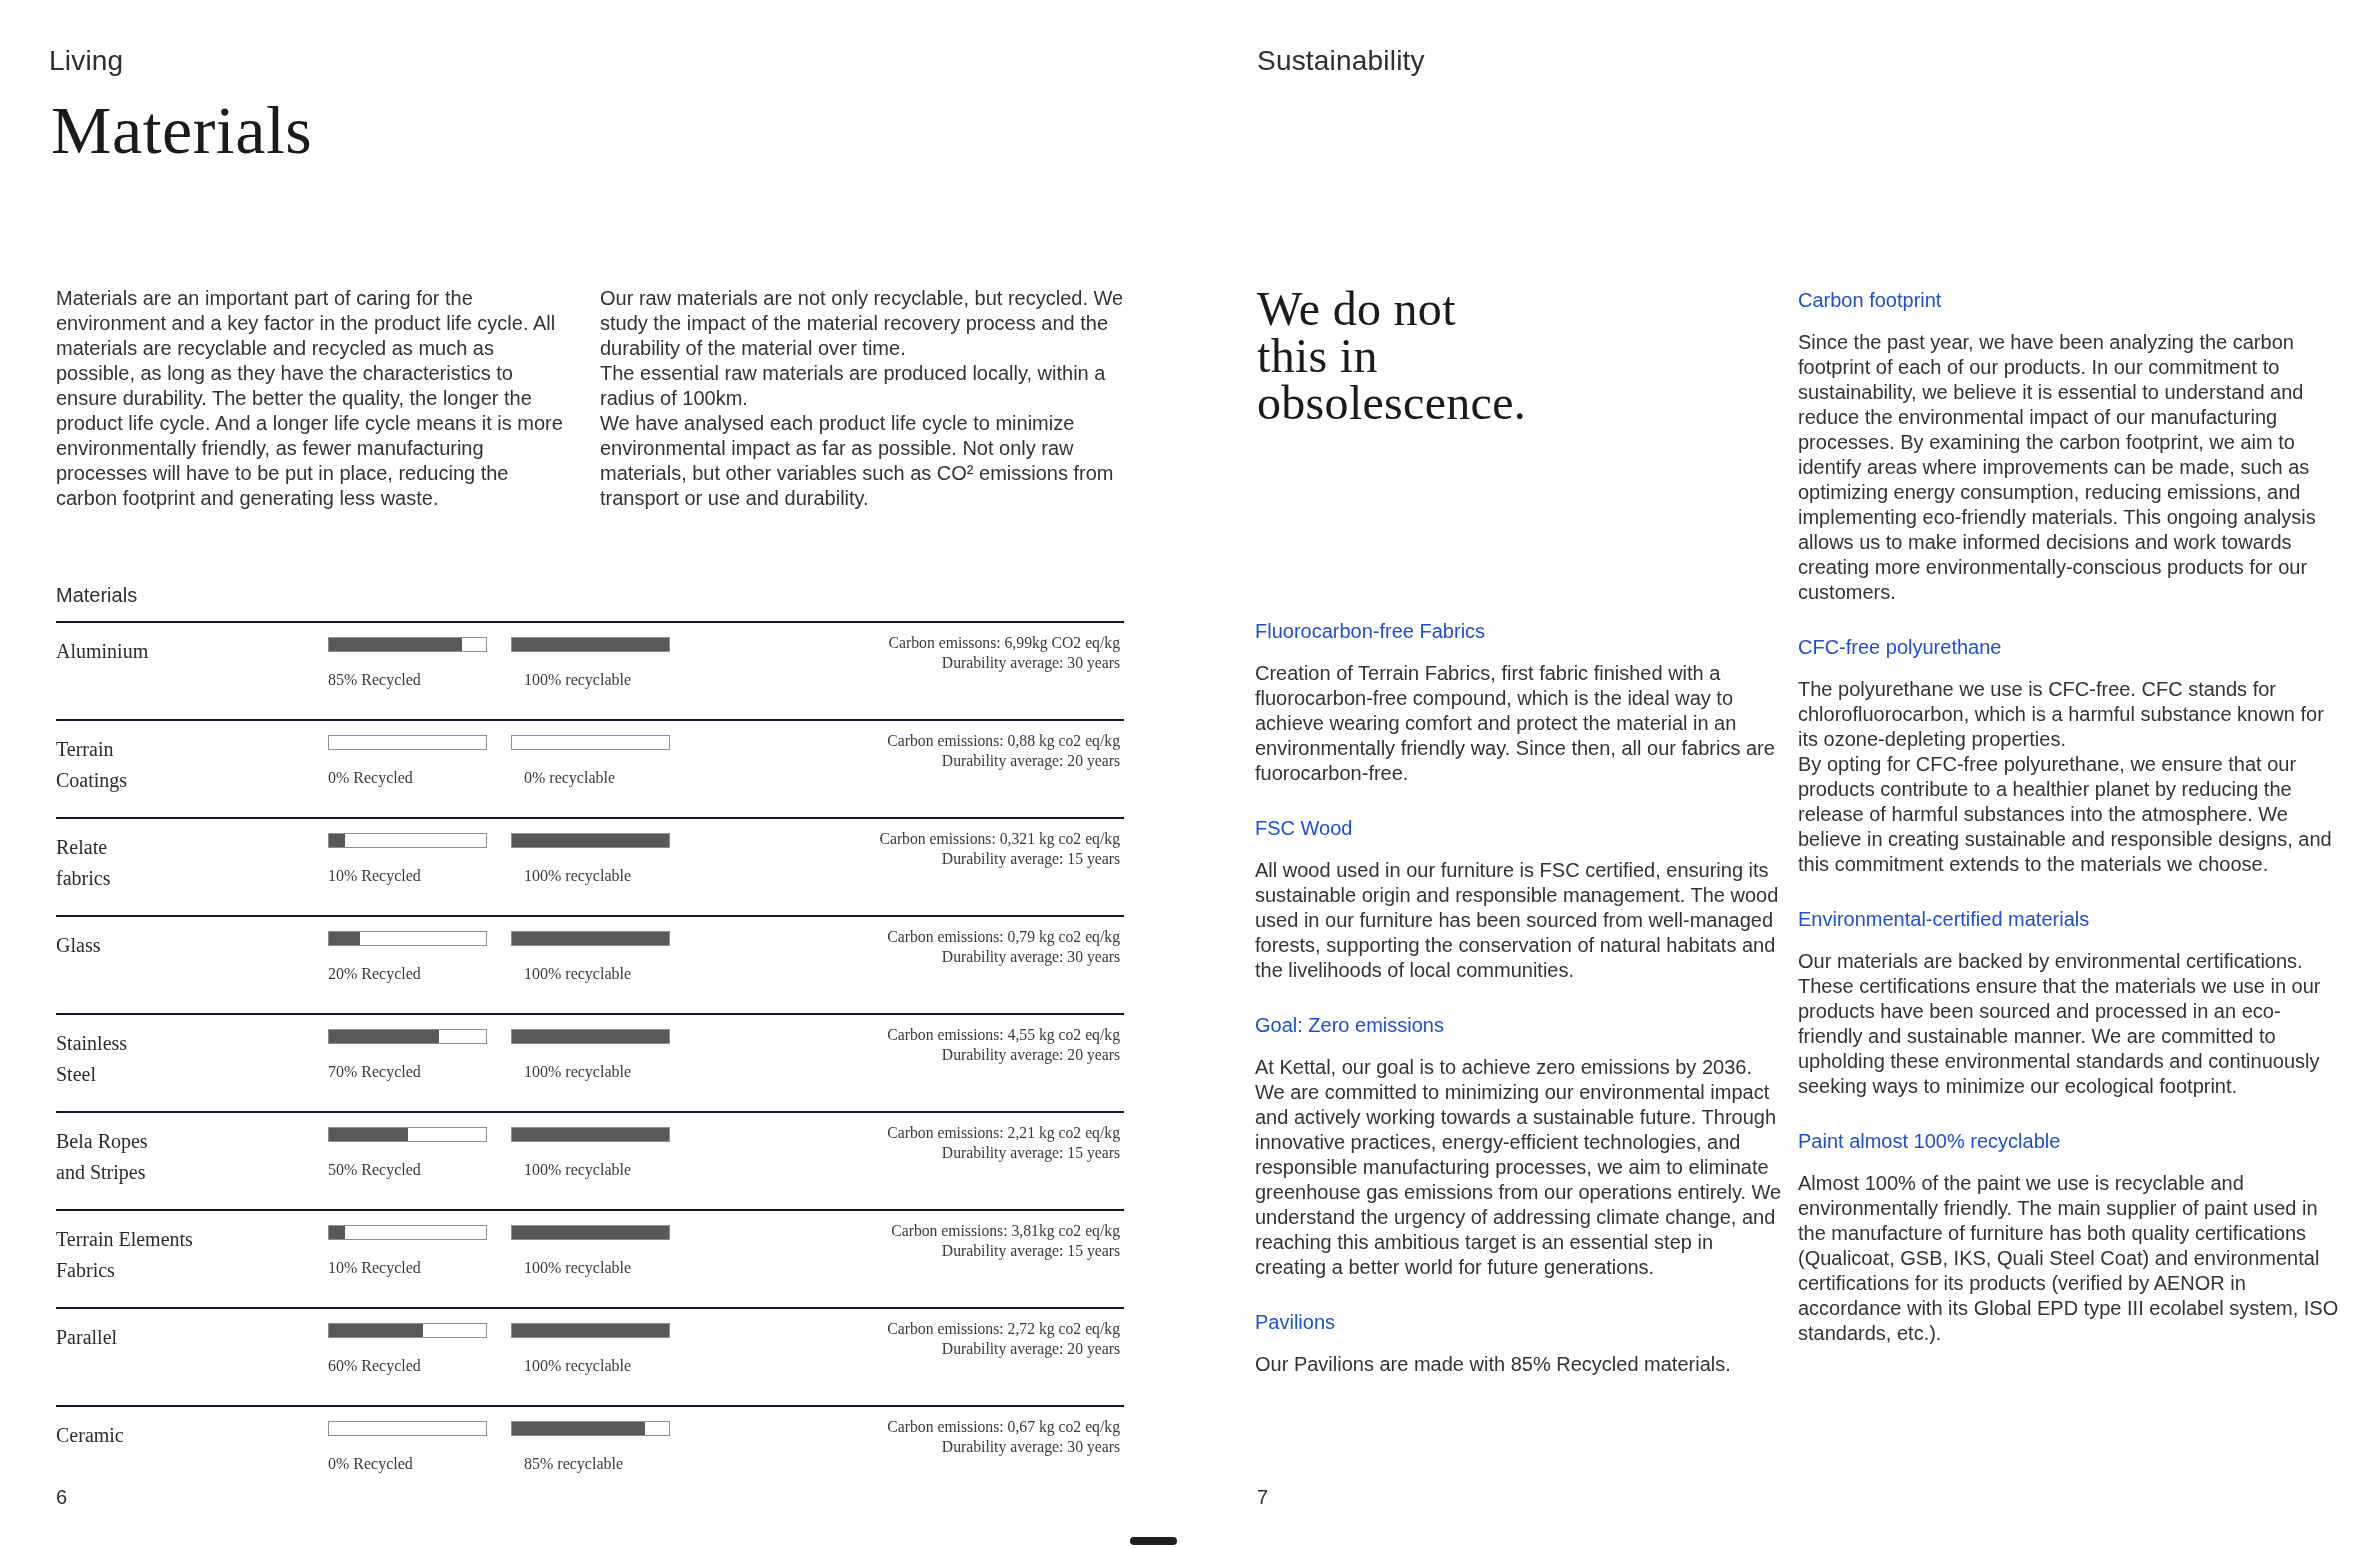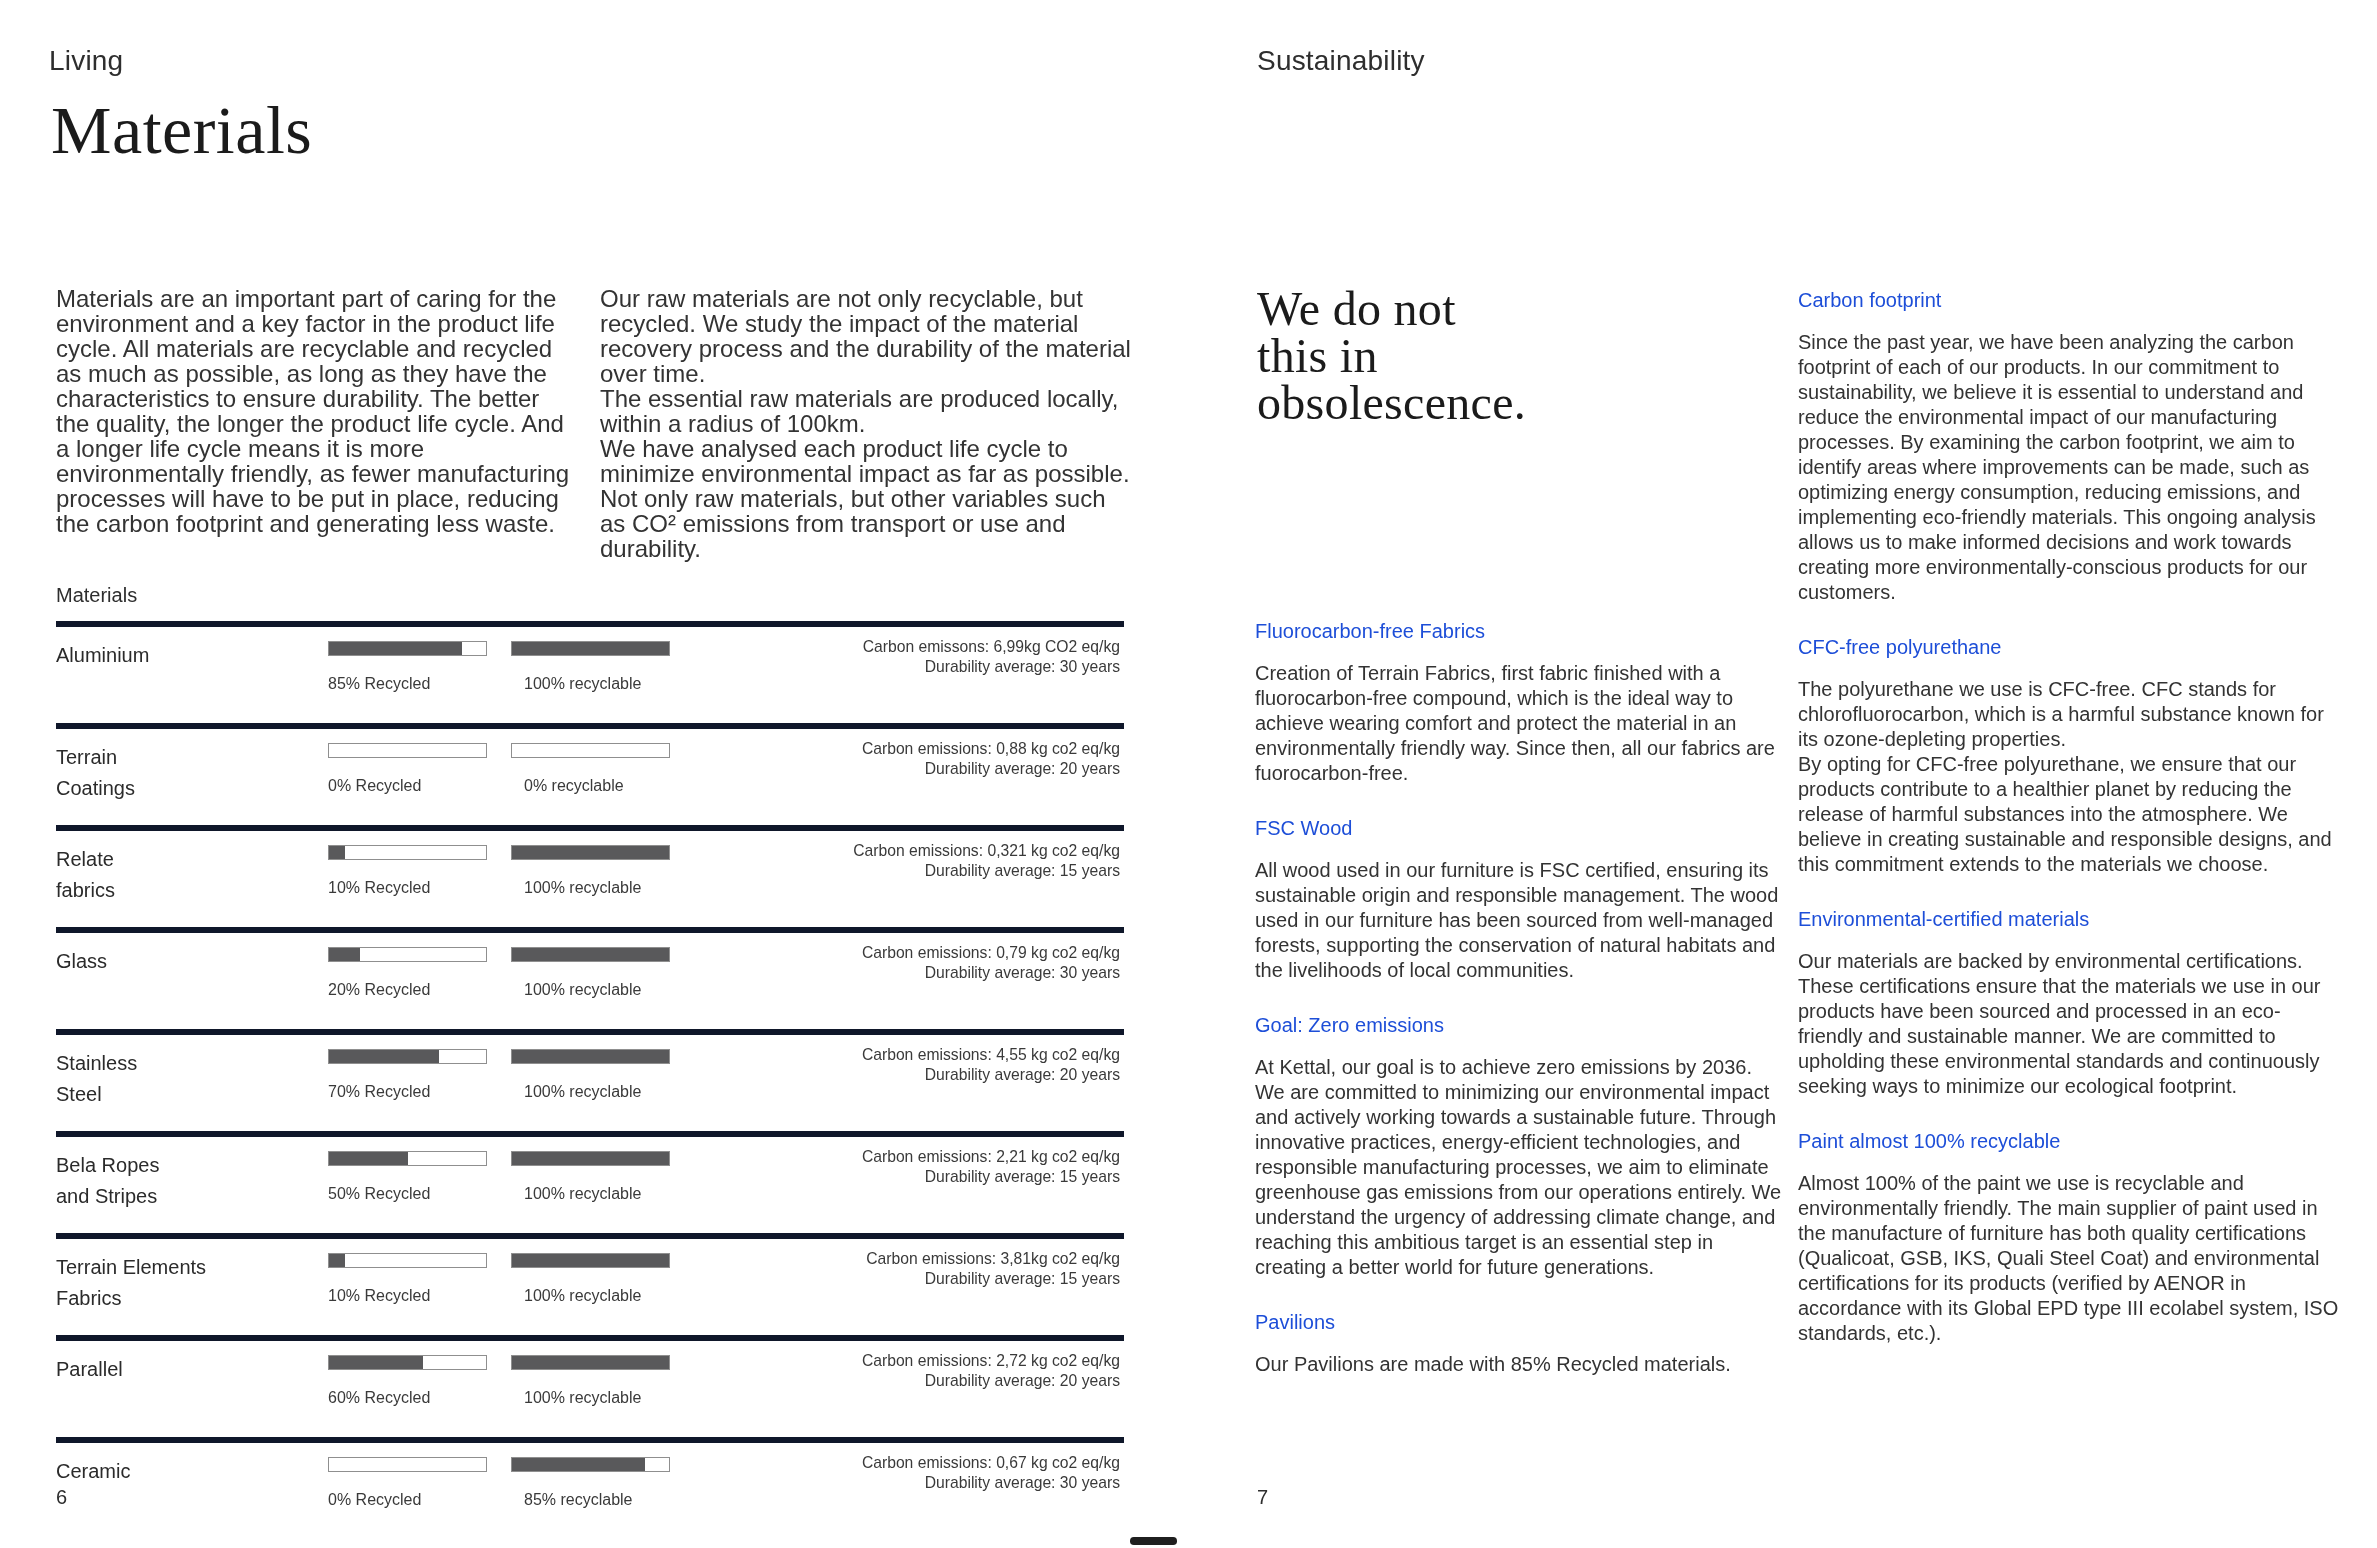"Materials are an important part" .intro { font-size: 24px -> 20px }
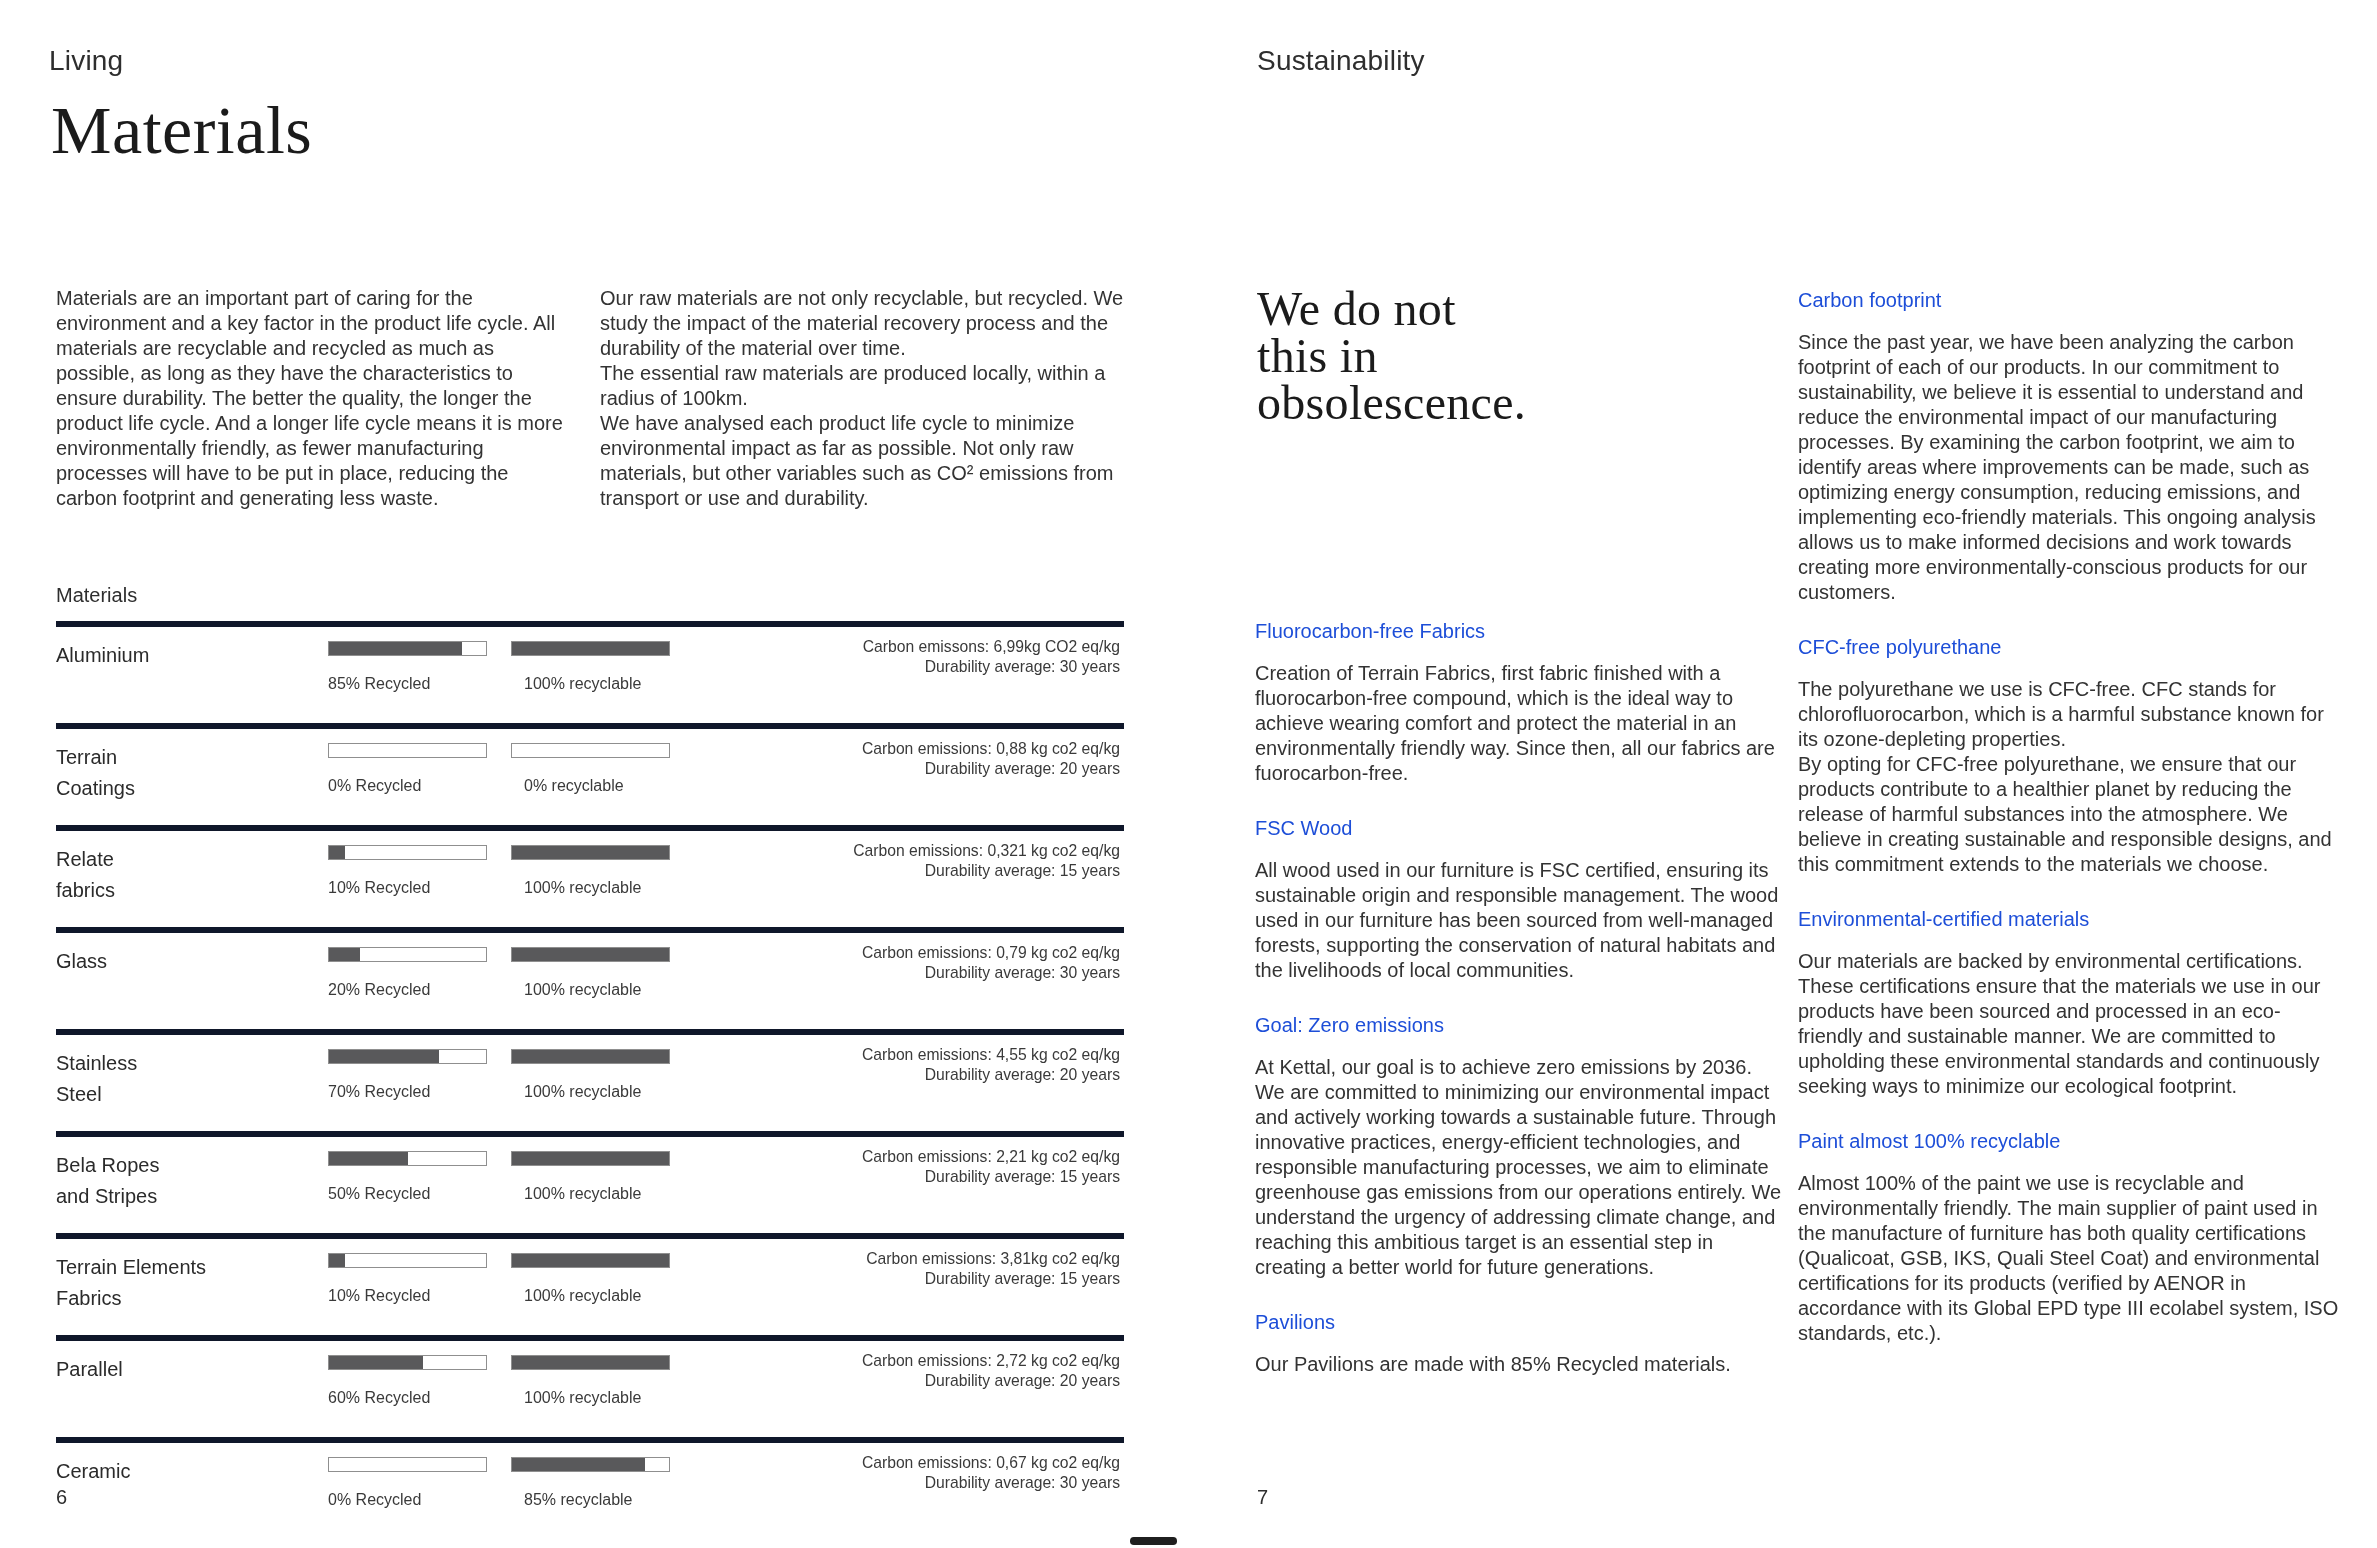"Aluminium" .mrow { border-top: 6px solid #0f172a -> 2px solid #0f172a; font-family: none -> Liberation Serif, serif }
